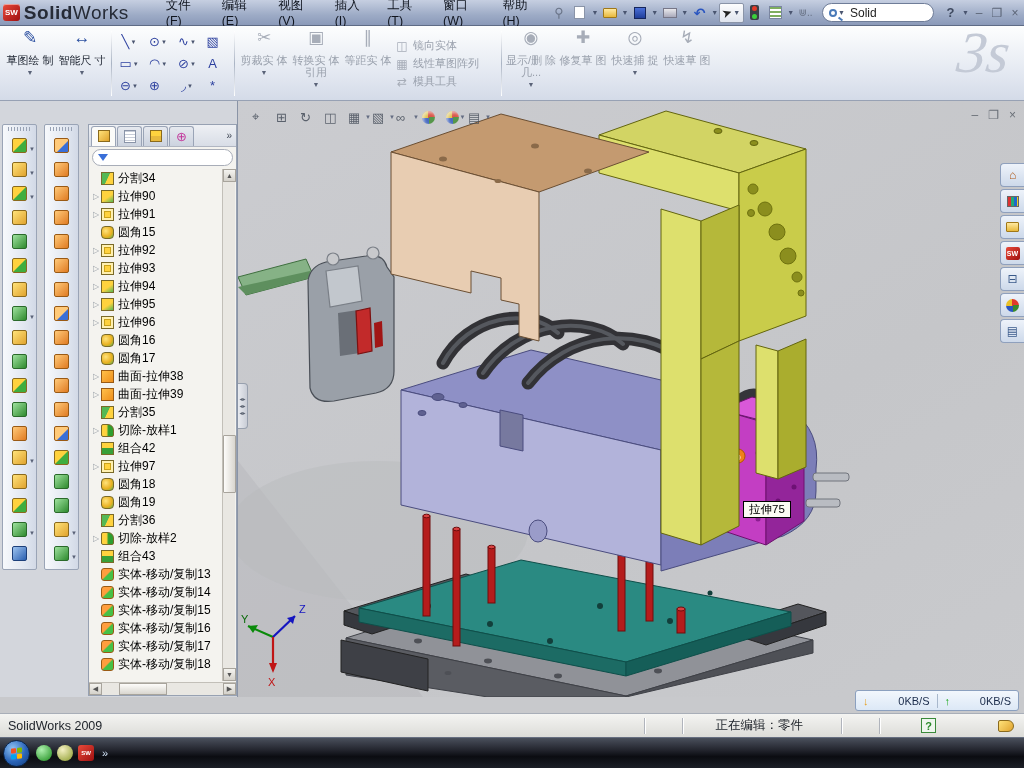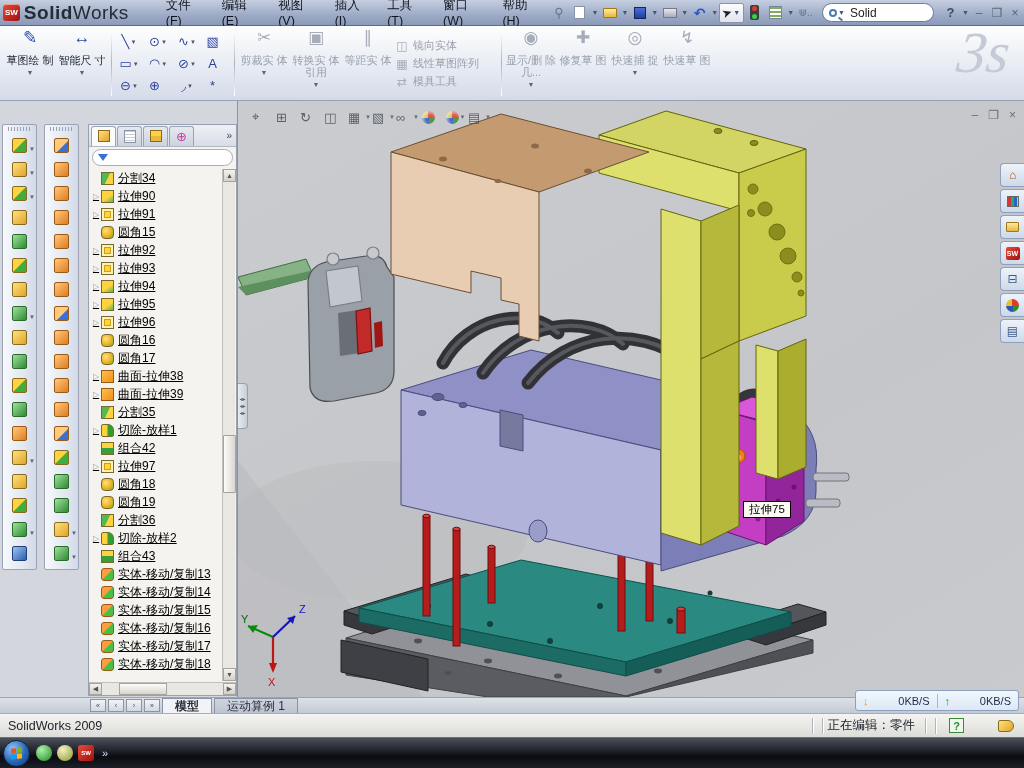"分割34" .trow { text-decoration: underline -> none }
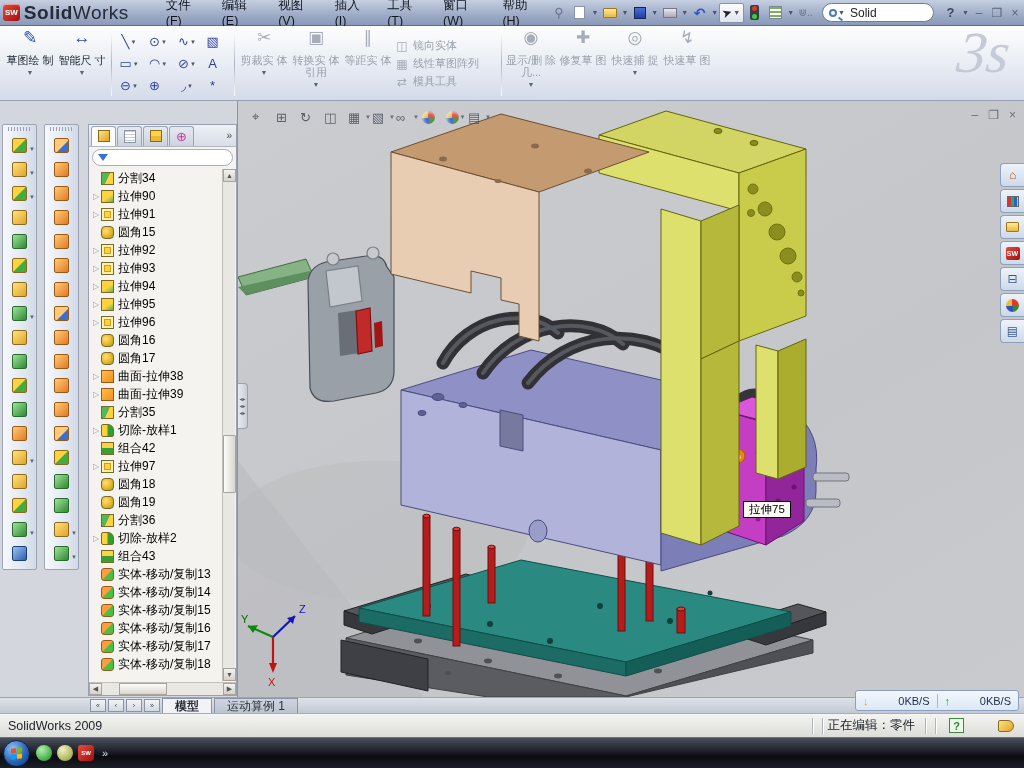"模型" div.doctabs { html: <div> <div></div> <div> <div>«</div> <div>‹</div> <div>›</div> <div>»</div> </div> <div> <div>模型</div> <div>运动算例 1</div> </div> </div> -> none }
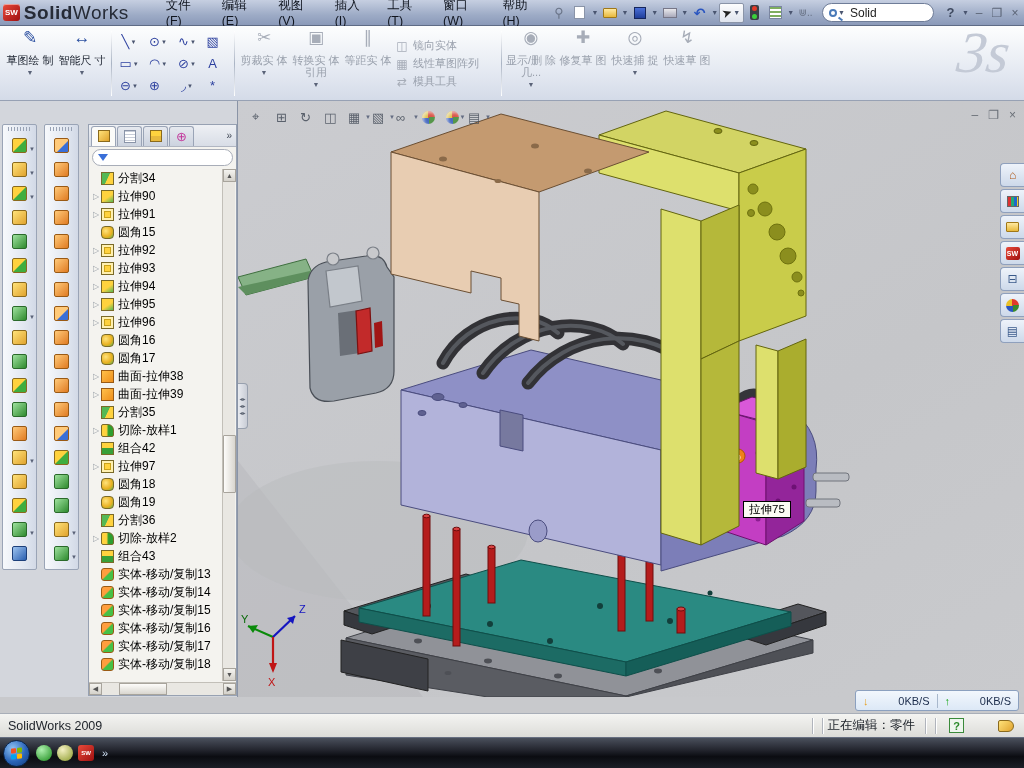"正在编辑：零件" .sb-right { gap: none -> 28px }
